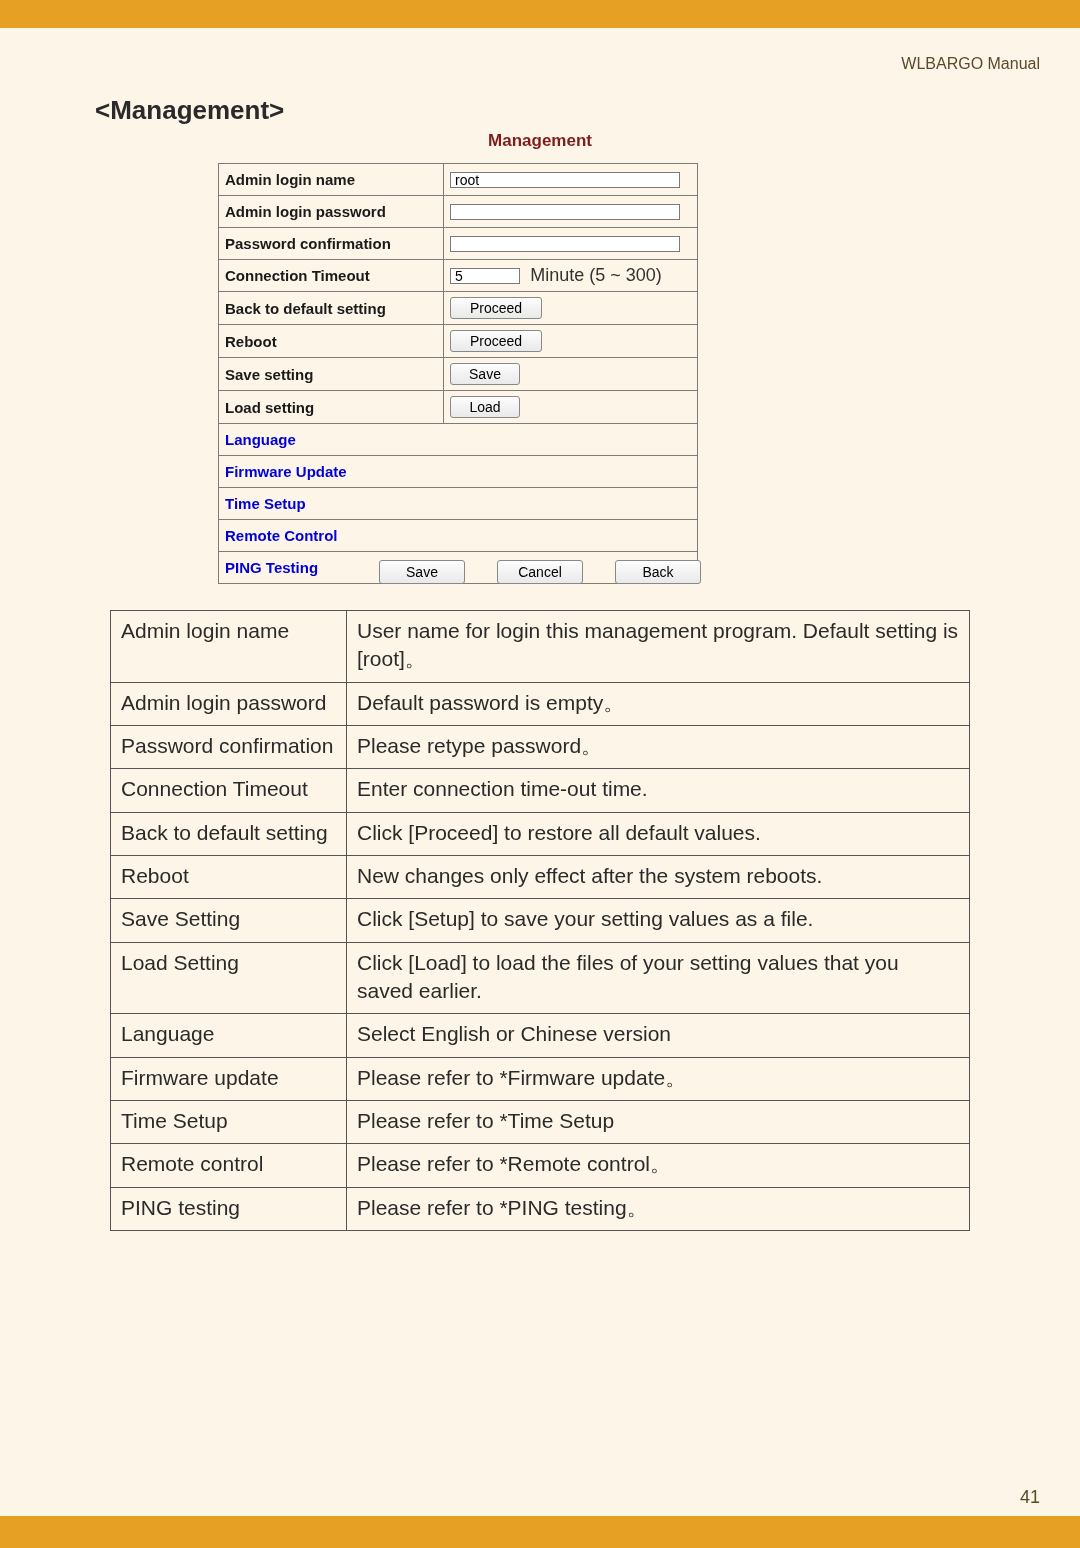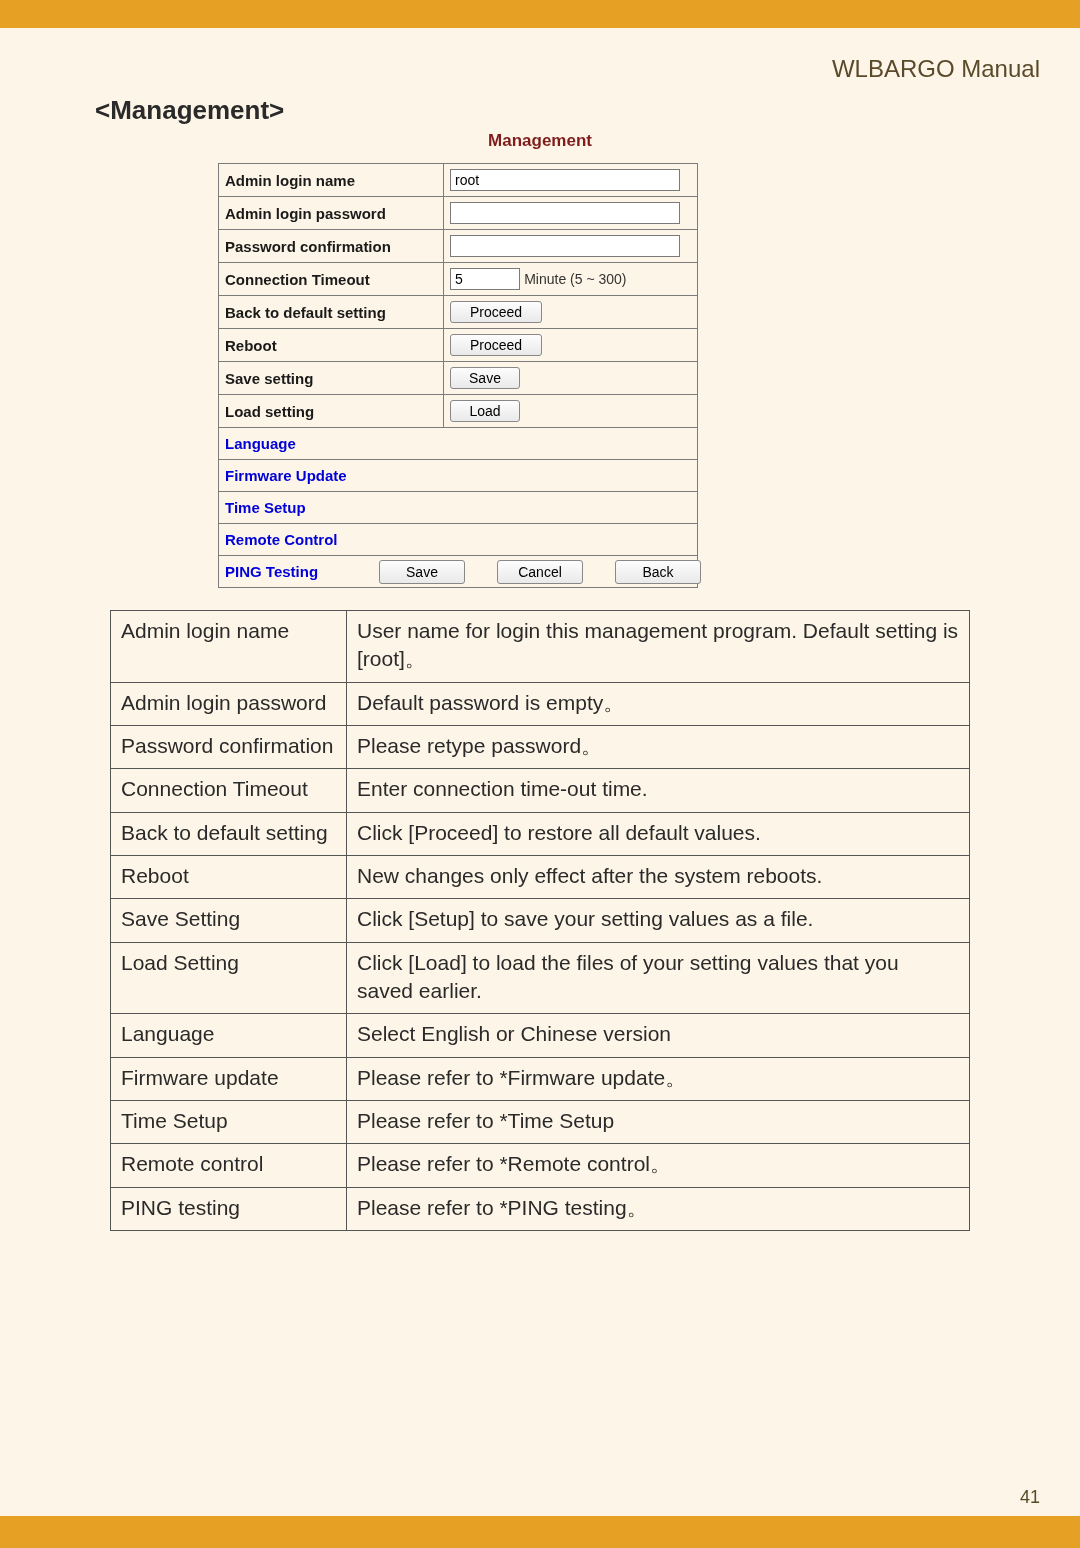"WLBARGO Manual" .header-label { font-size: 24px -> 16px }
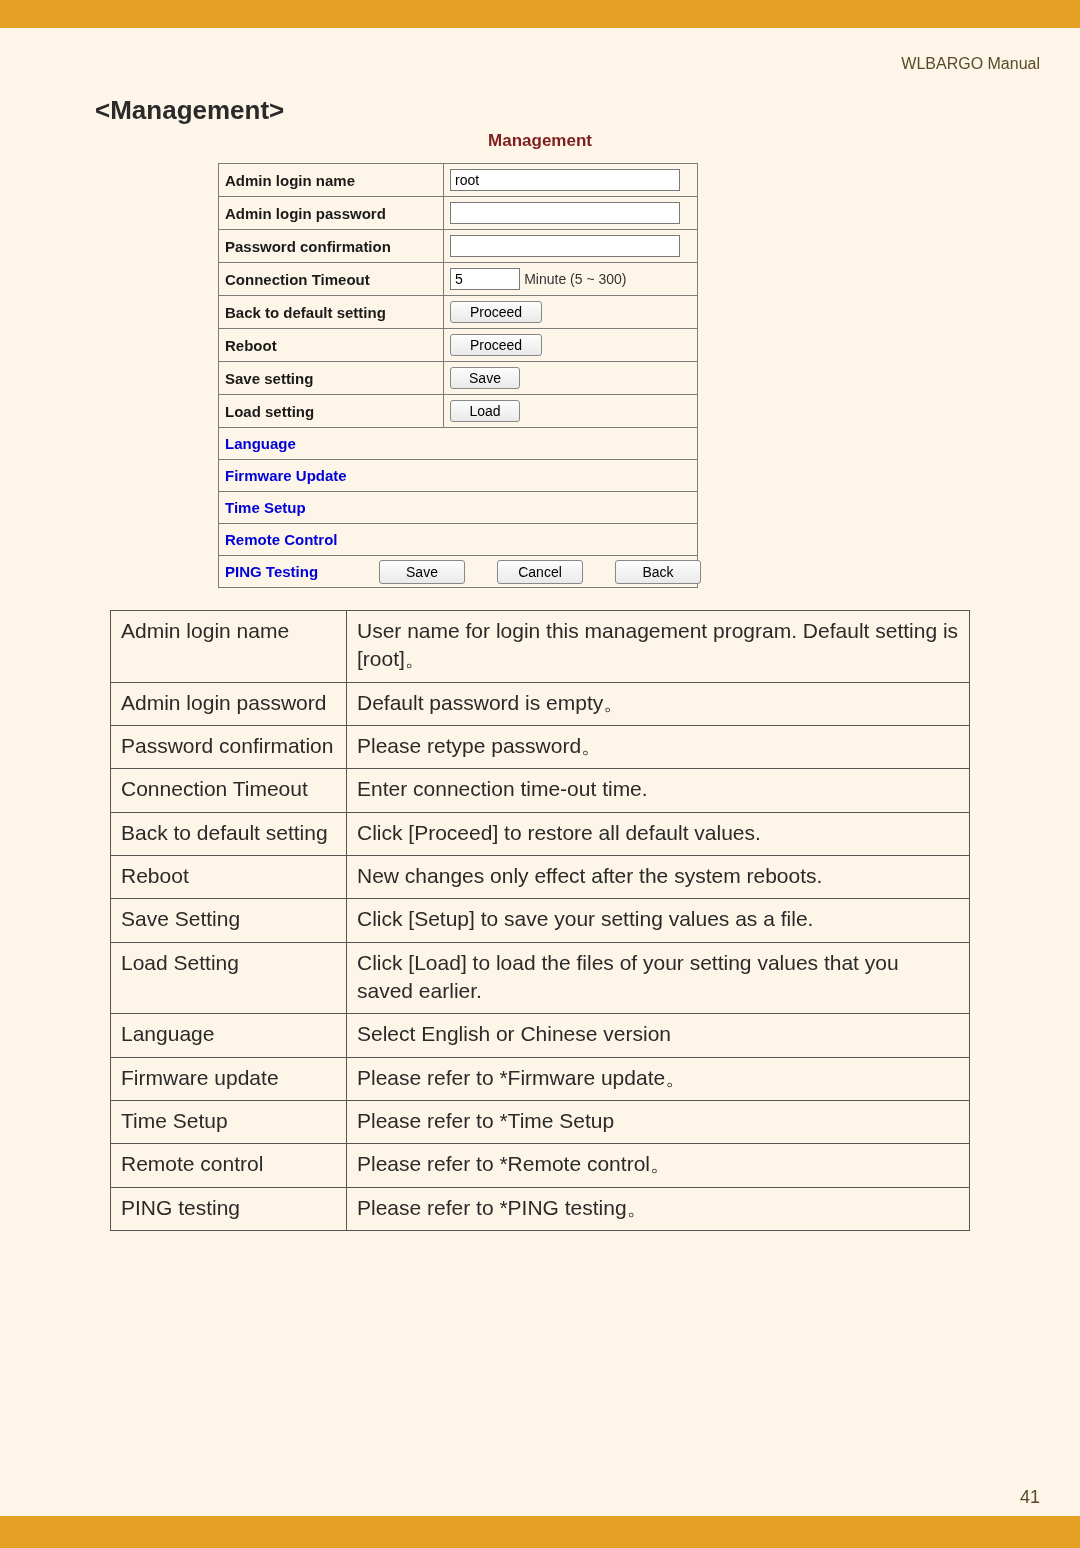"root" .txt { height: 22px -> 16px }
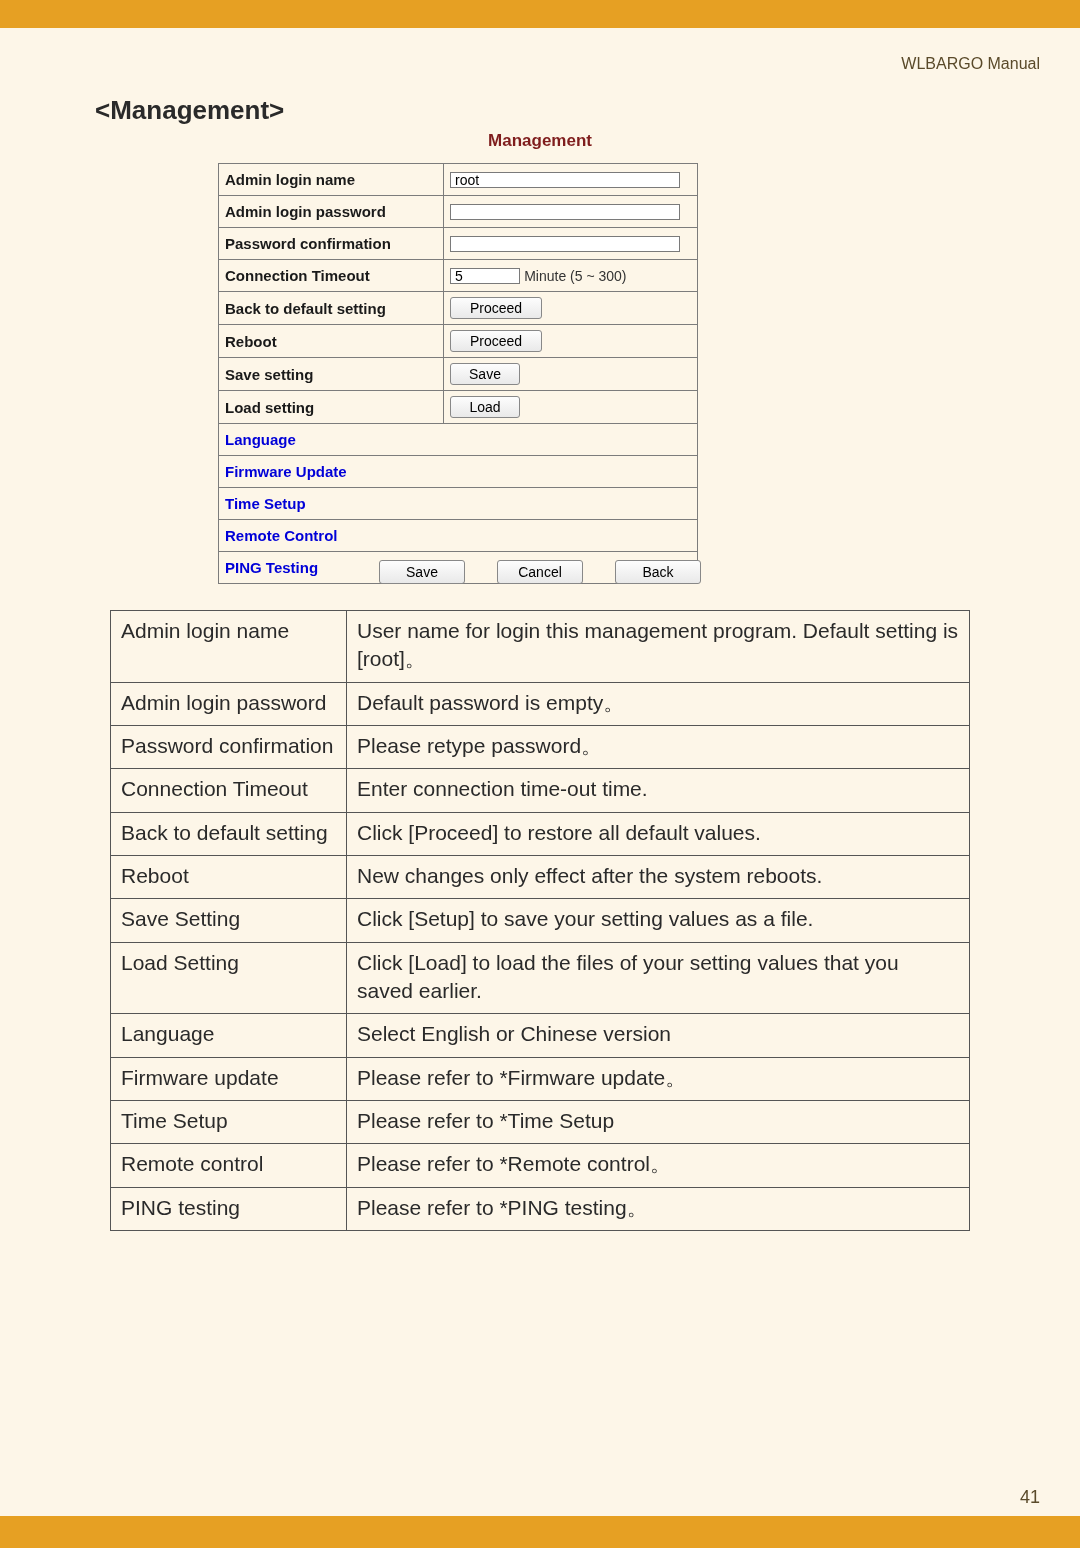"Minute (5 ~ 300)" .timeout-note { font-size: 14px -> 18px; margin-left: none -> 6px }
